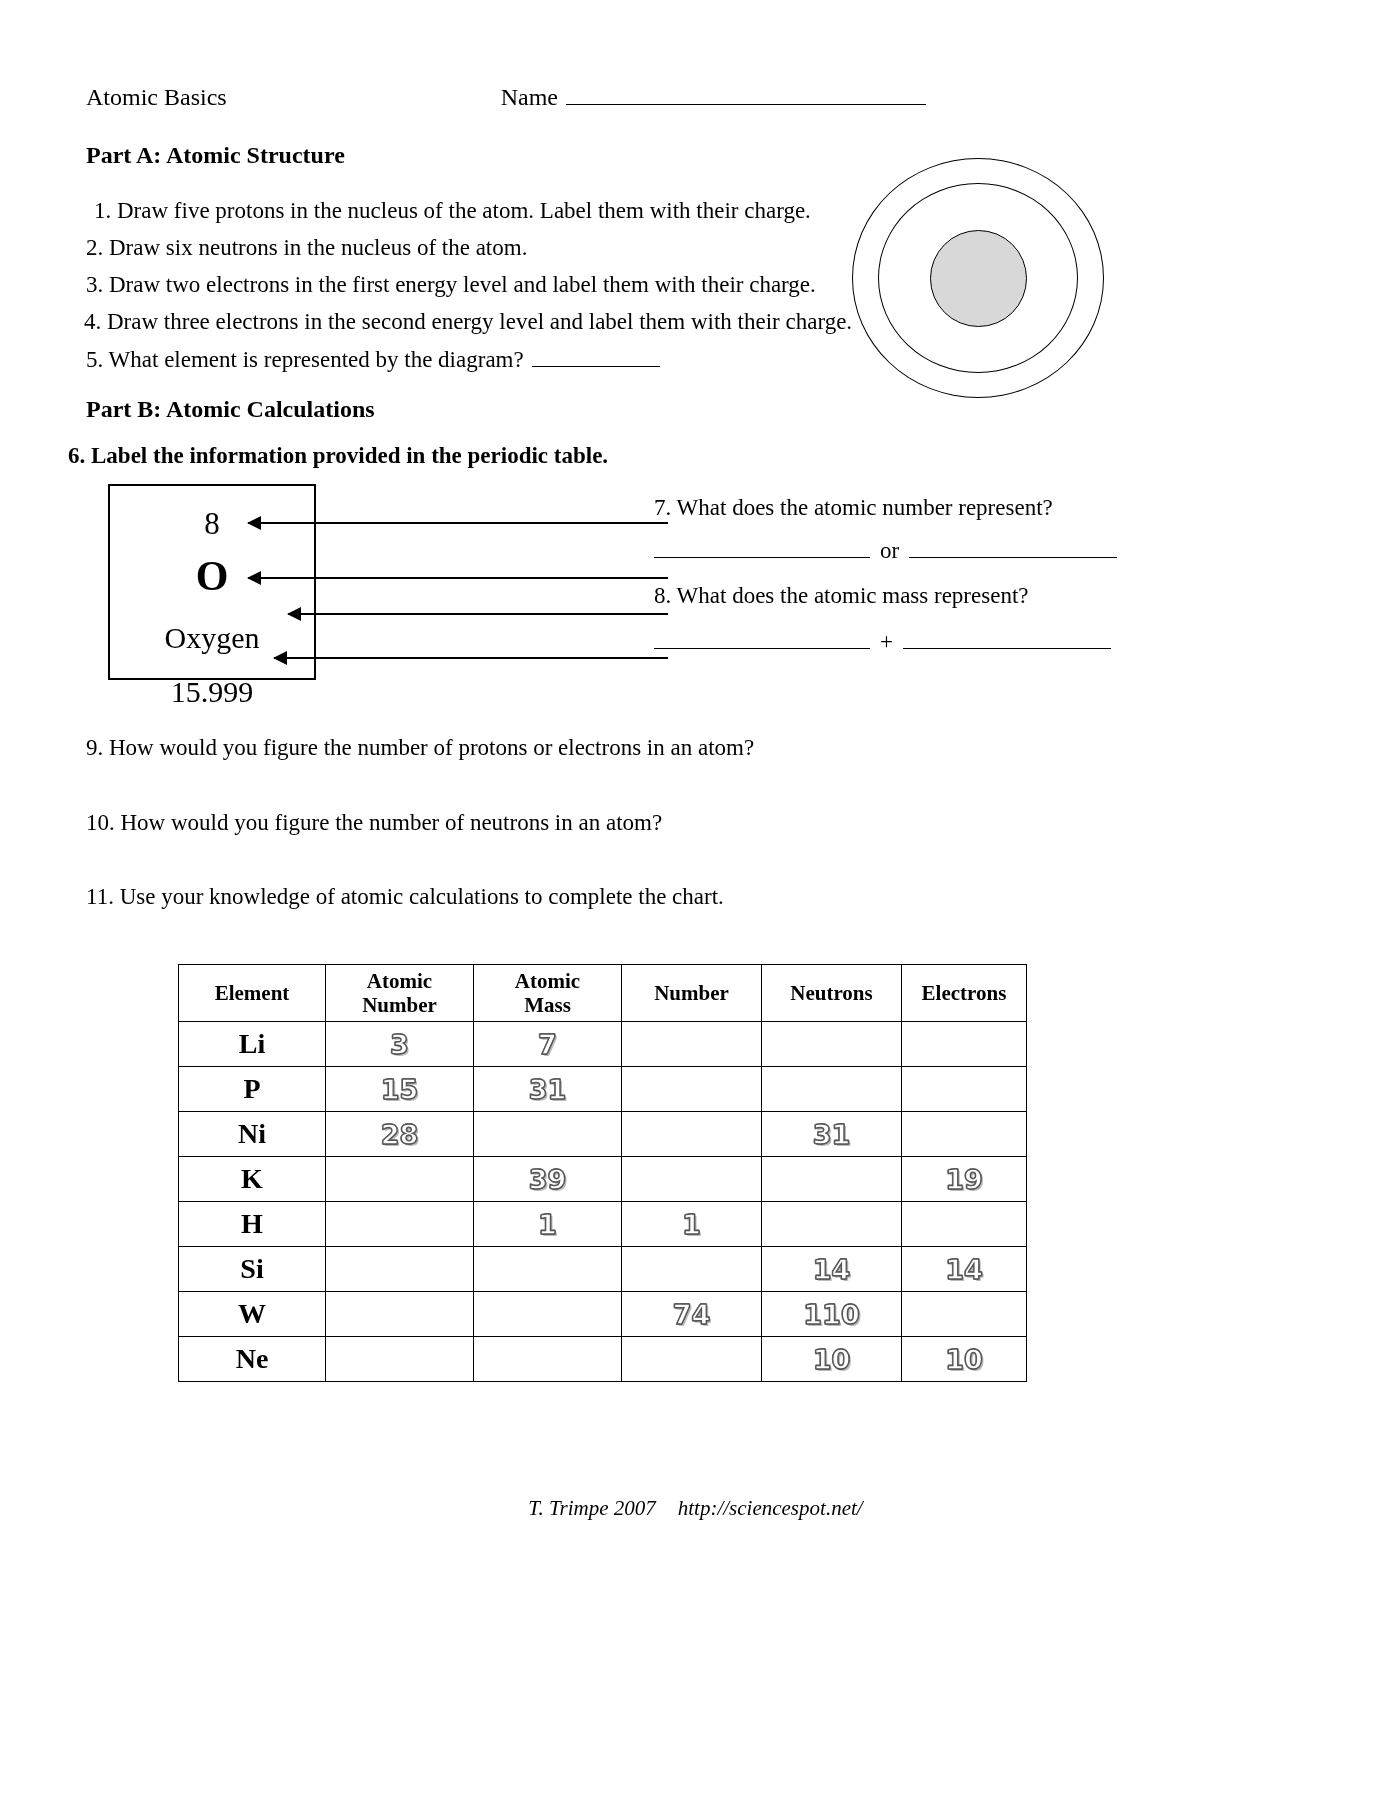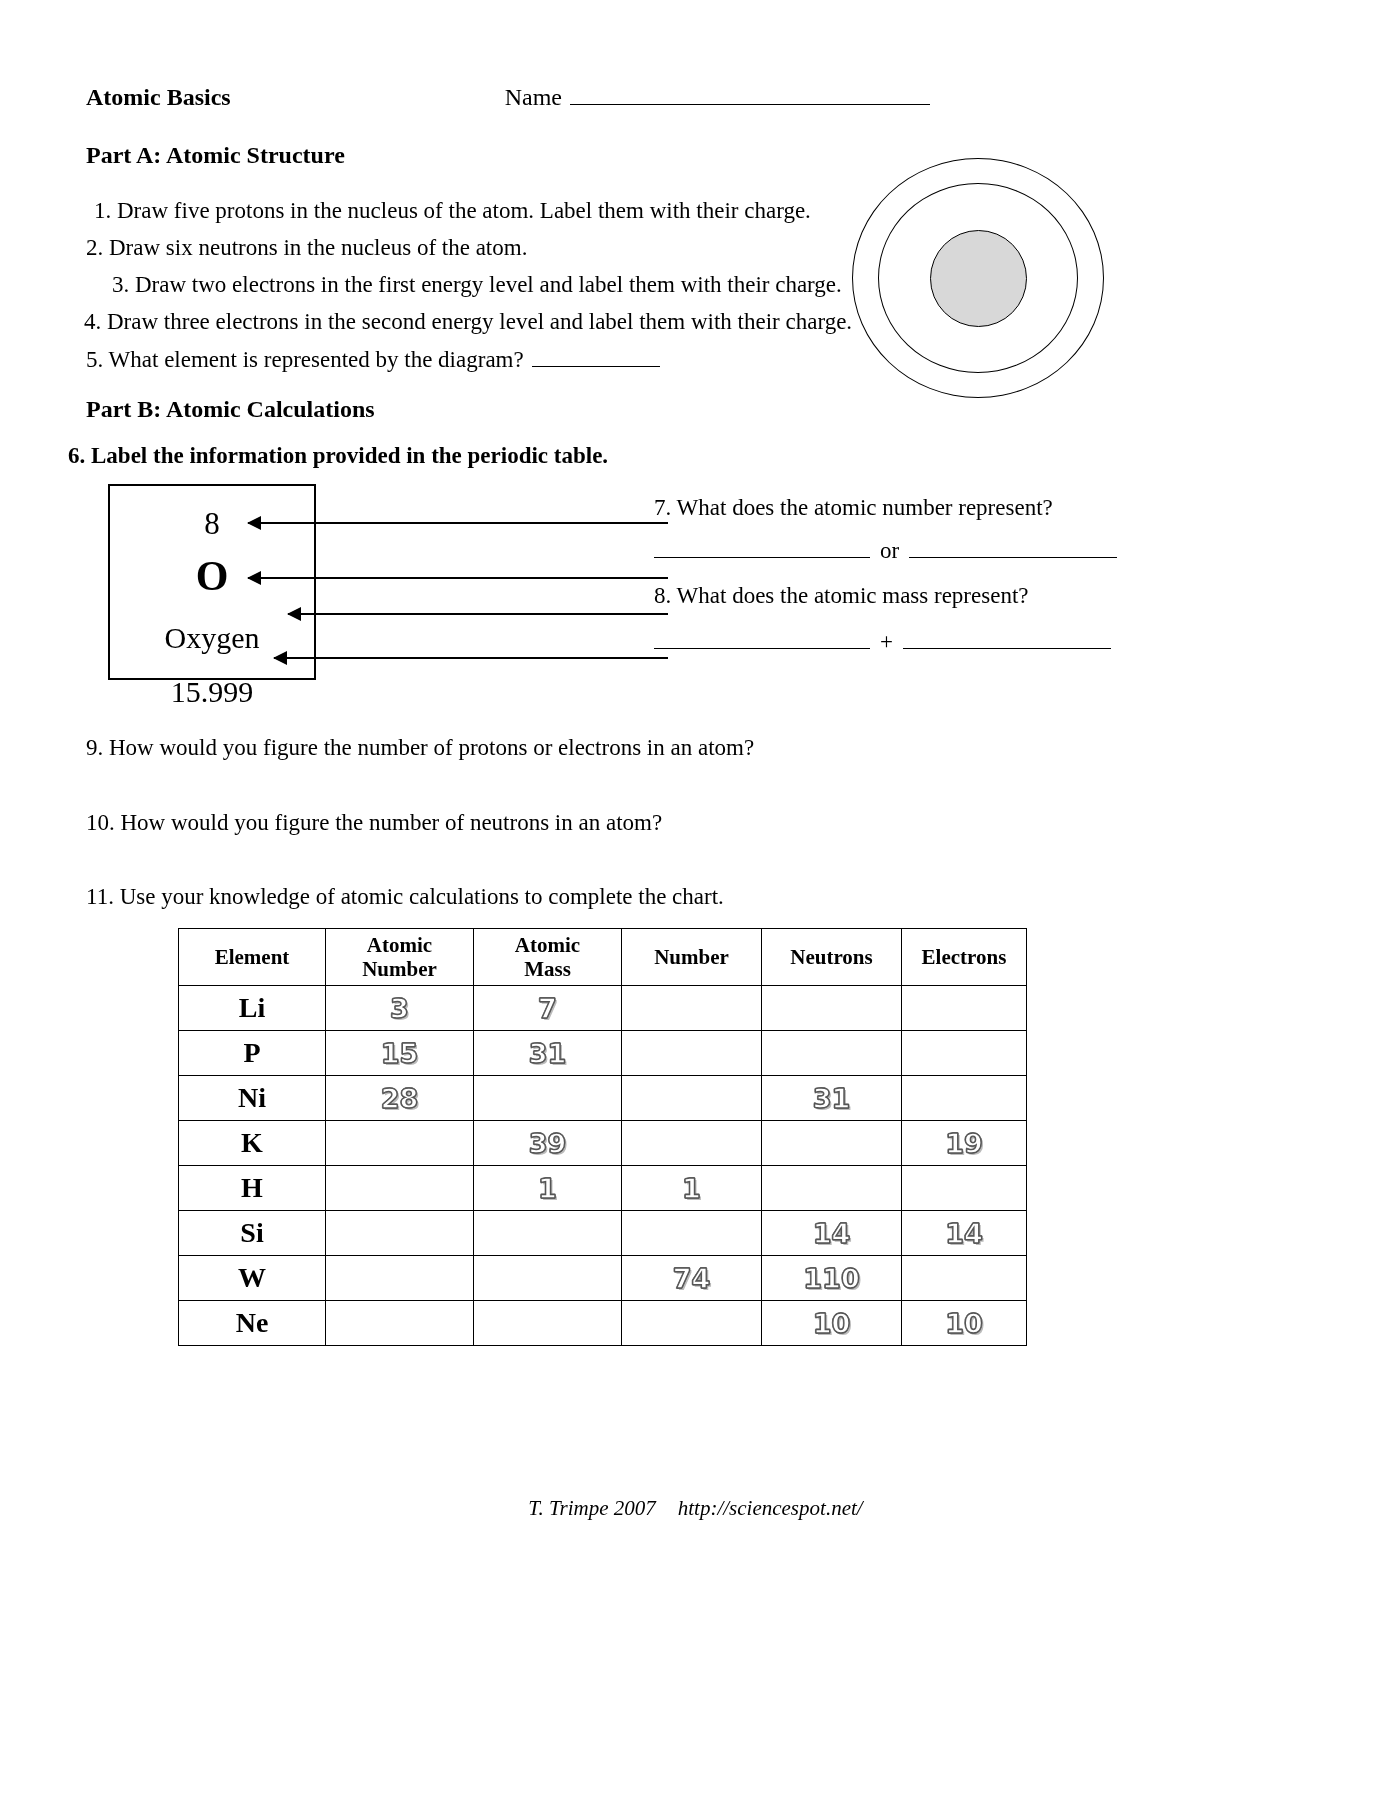"Atomic Basics" .doc-title { font-weight: bold -> normal }
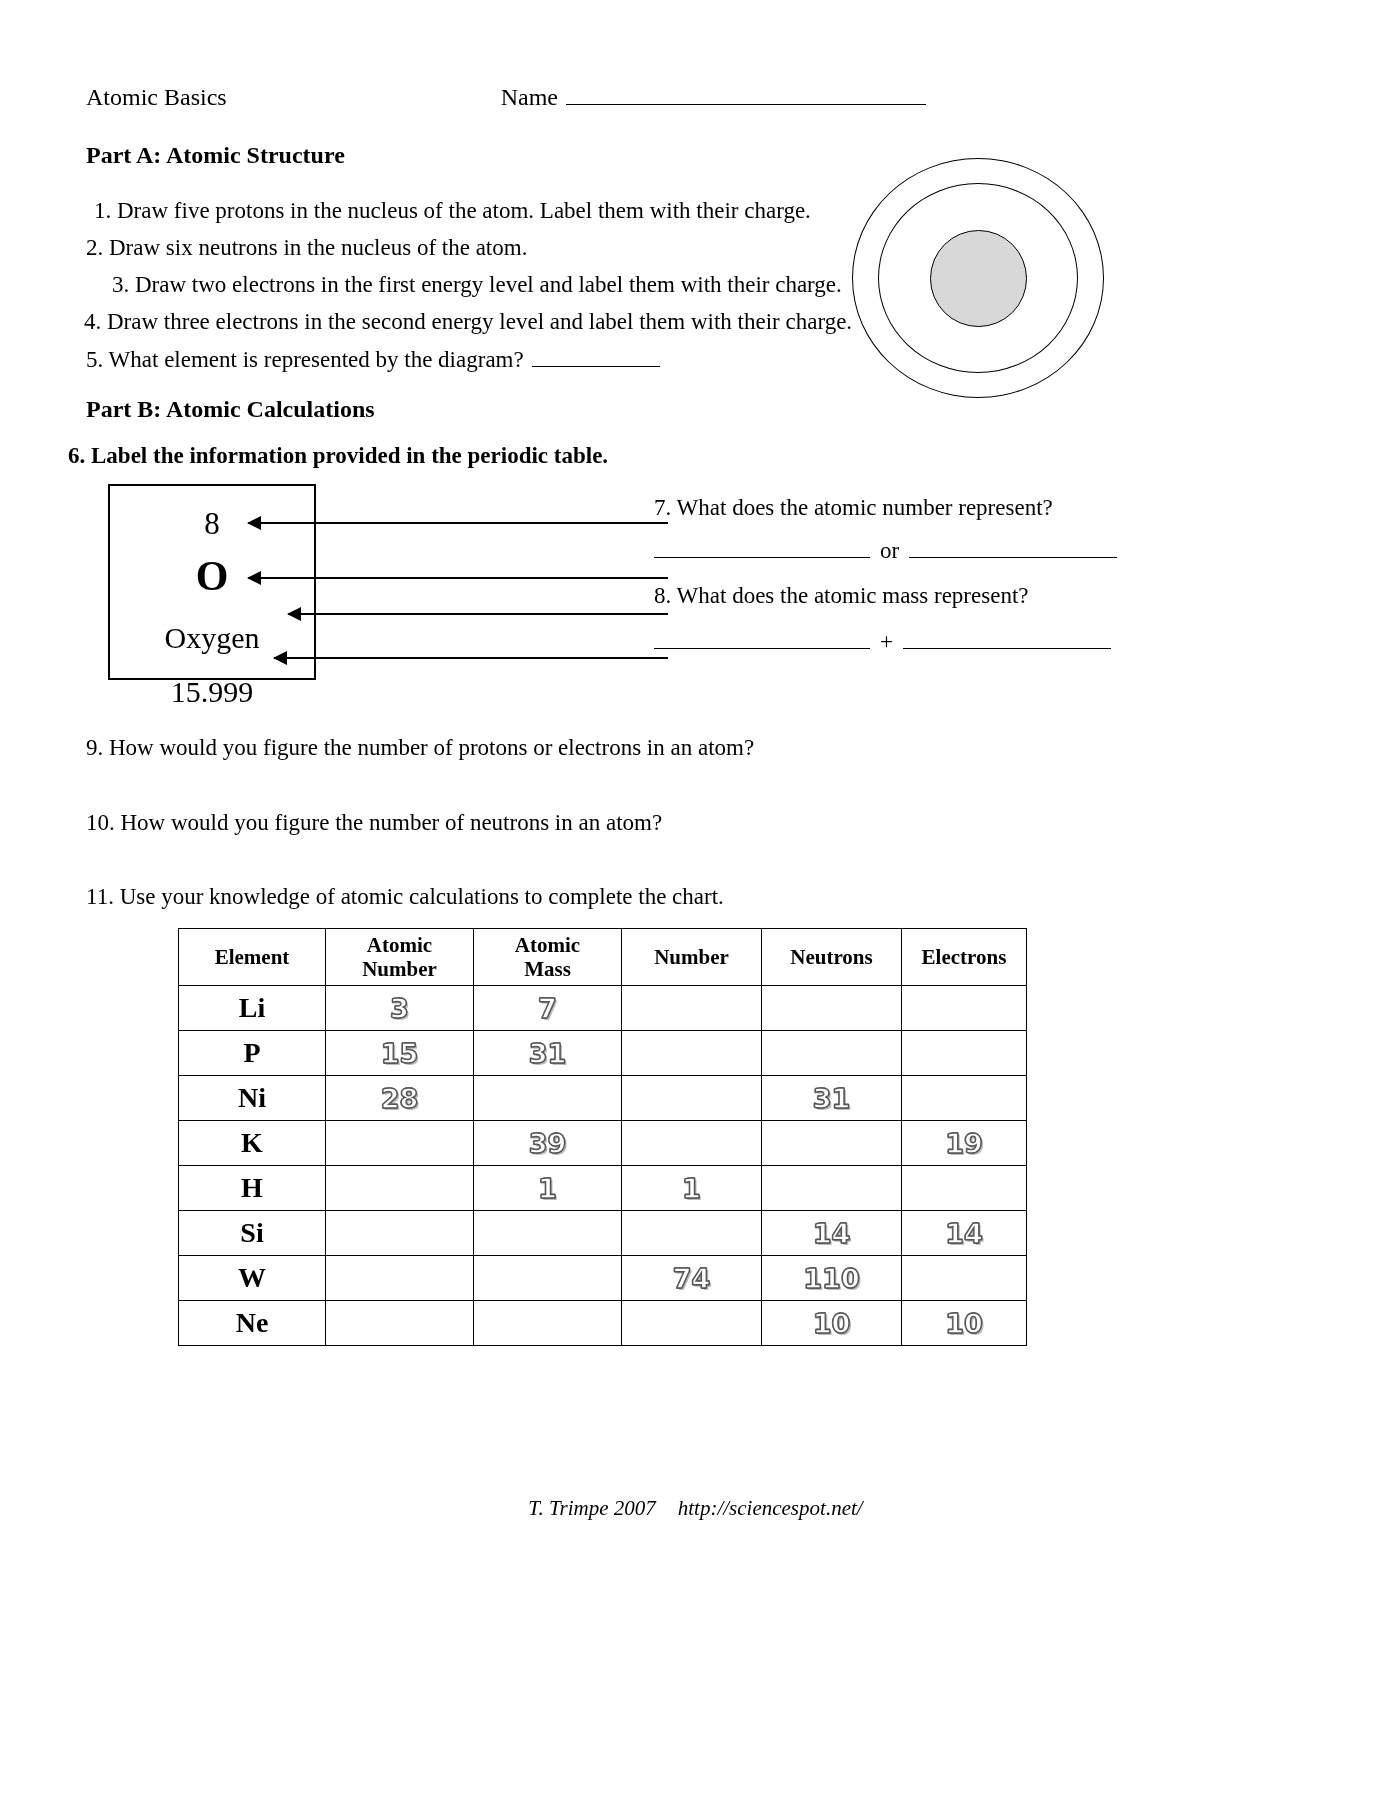"3. Draw two electrons in" #q3 { margin-left: 26px -> none }
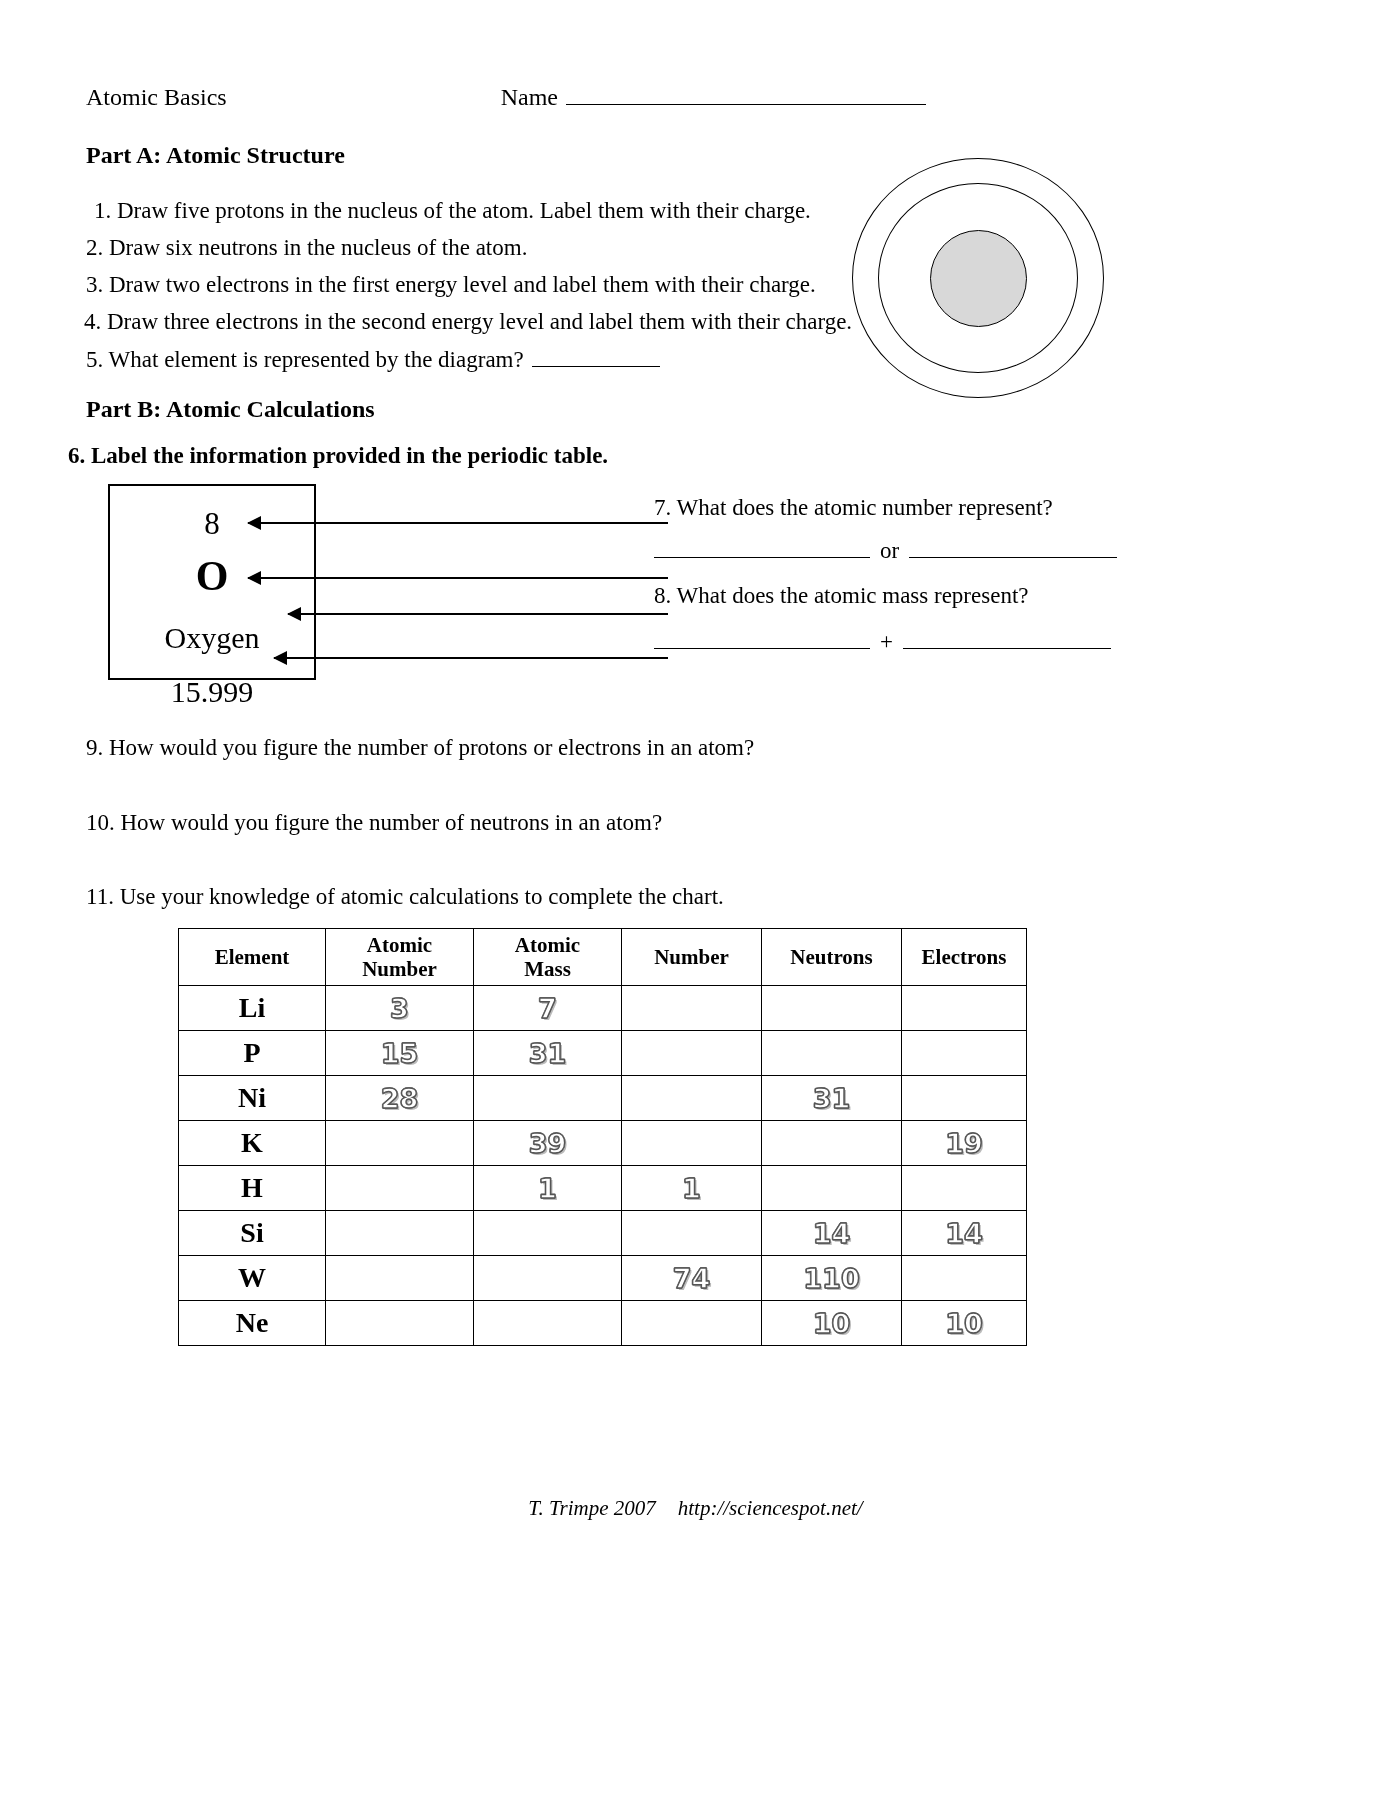"Element" table.atomic-chart { margin-top: none -> 36px }
